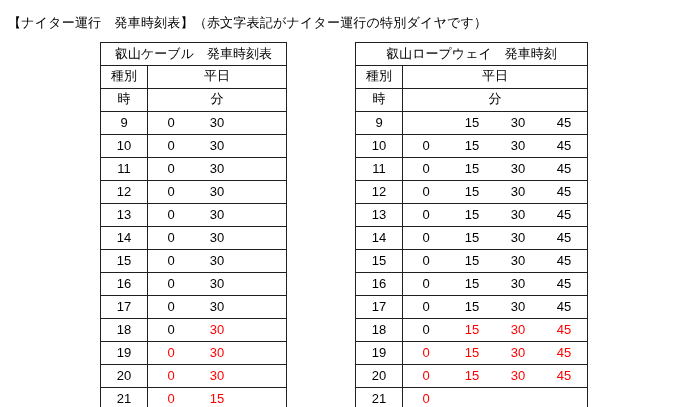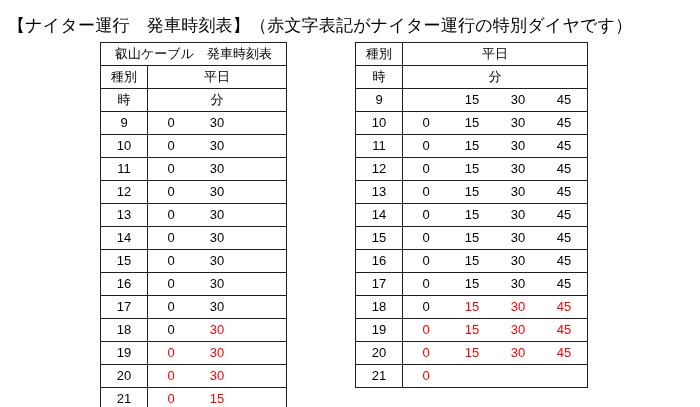"【ナイター運行 発車時刻表】（赤文字表記がナイター運行の特別ダイヤです）" .page-title { font-size: 17px -> 13px }
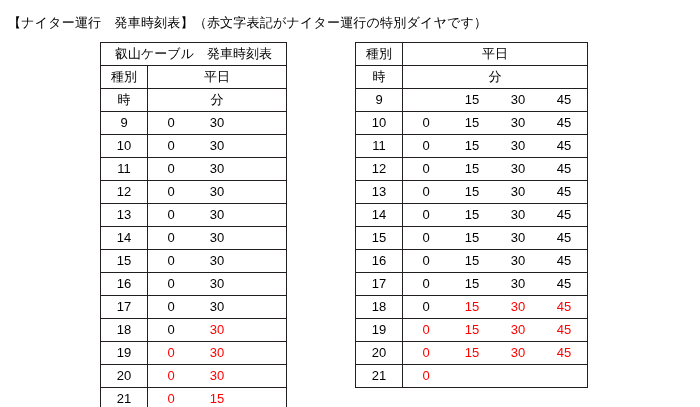"叡山ロープウェイ 発車時刻" tr { html: none -> <tr> <td>叡山ロープウェイ 発車時刻</td> </tr> }
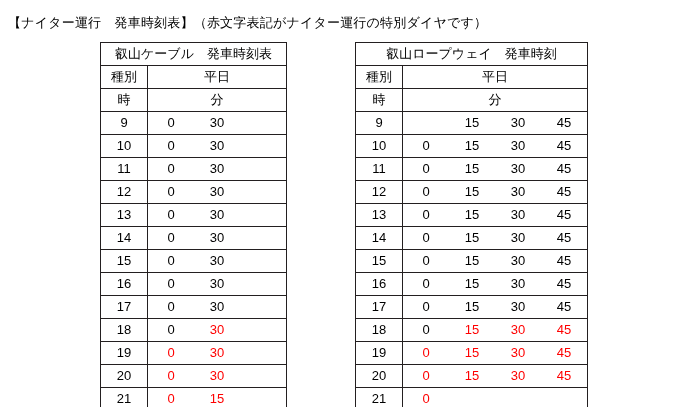"種別" .hdr-kind, .hdr-weekday, .hdr-hour, .hdr-min { font-family: none -> Liberation Mono, monospace }
